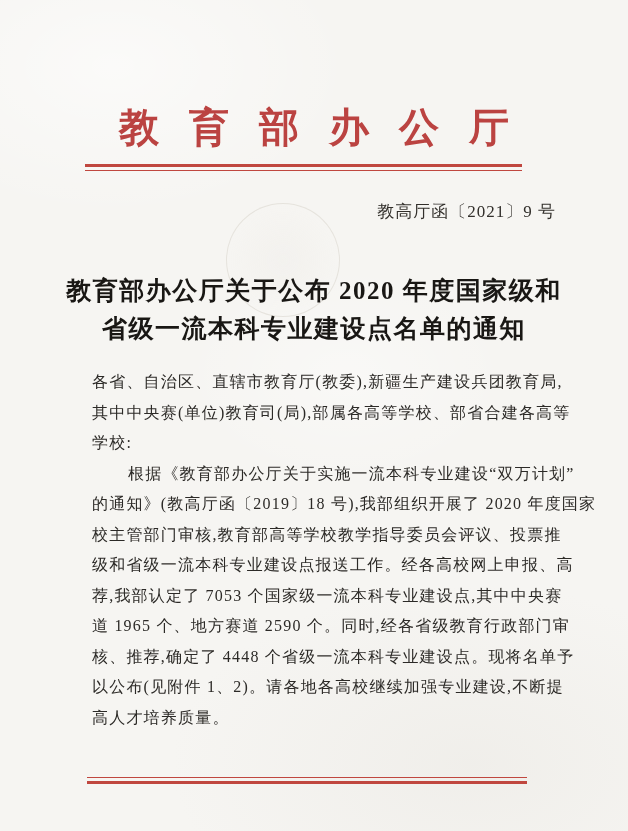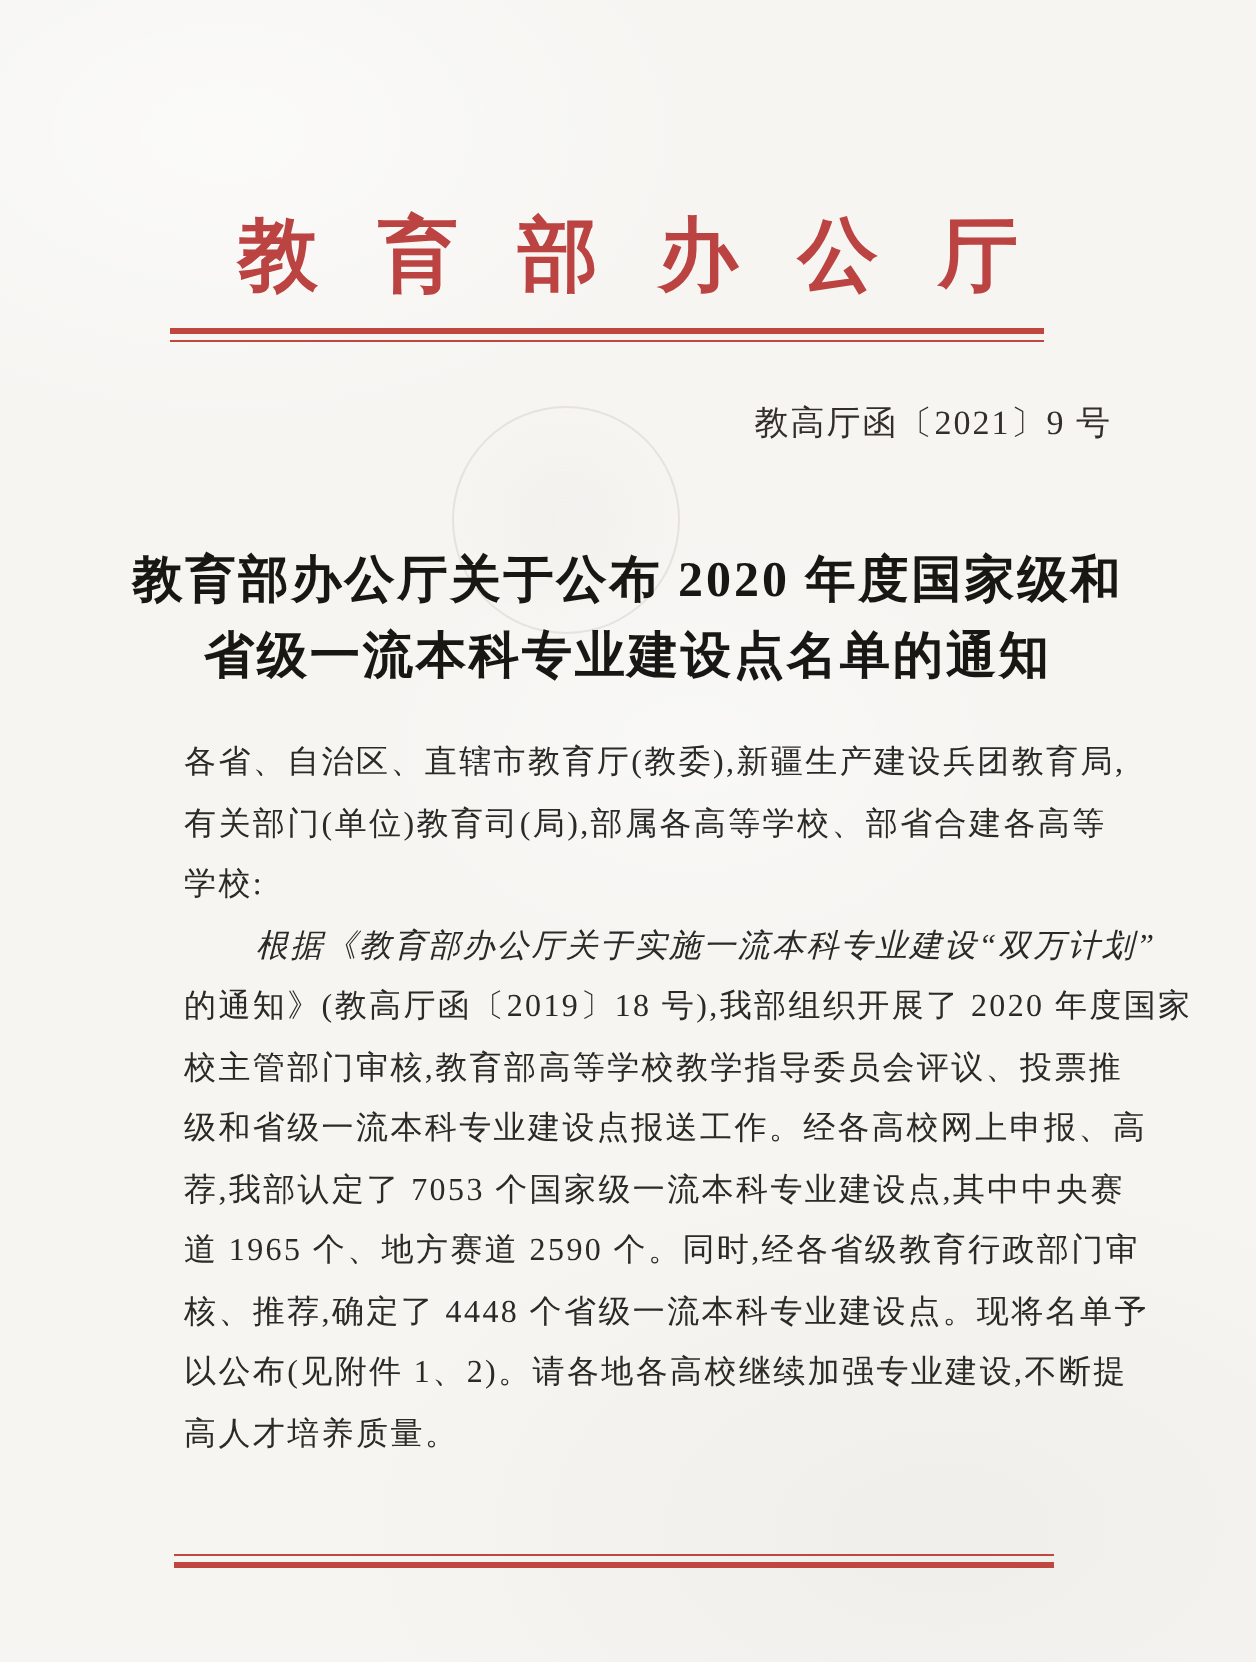"有关部门(单位)教育司(局),部属各高等学校、部省合建各高等" div.body-line { text: 有关部门 -> 其中中央赛 }
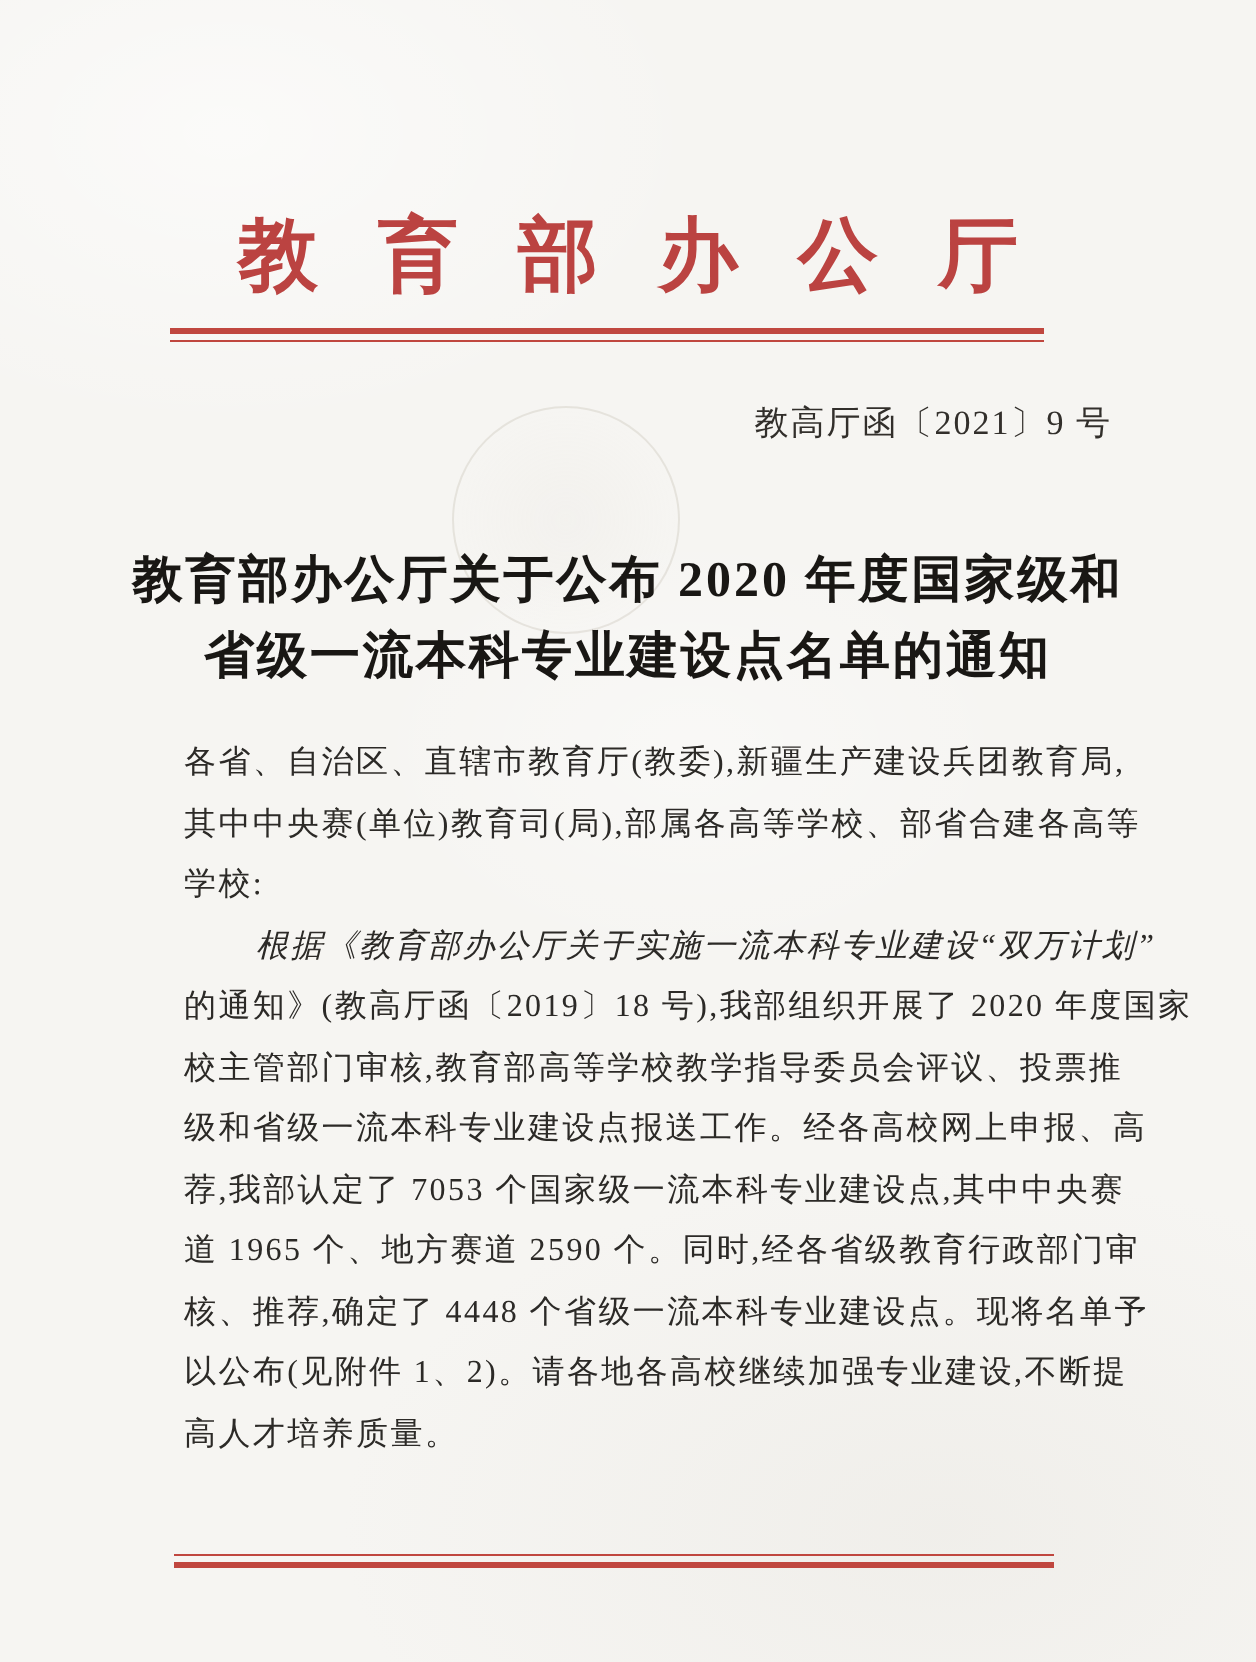"根据《教育部办公厅关于实施一流本科专业建设“双万计划”" .body-line.indent { font-style: italic -> none }
